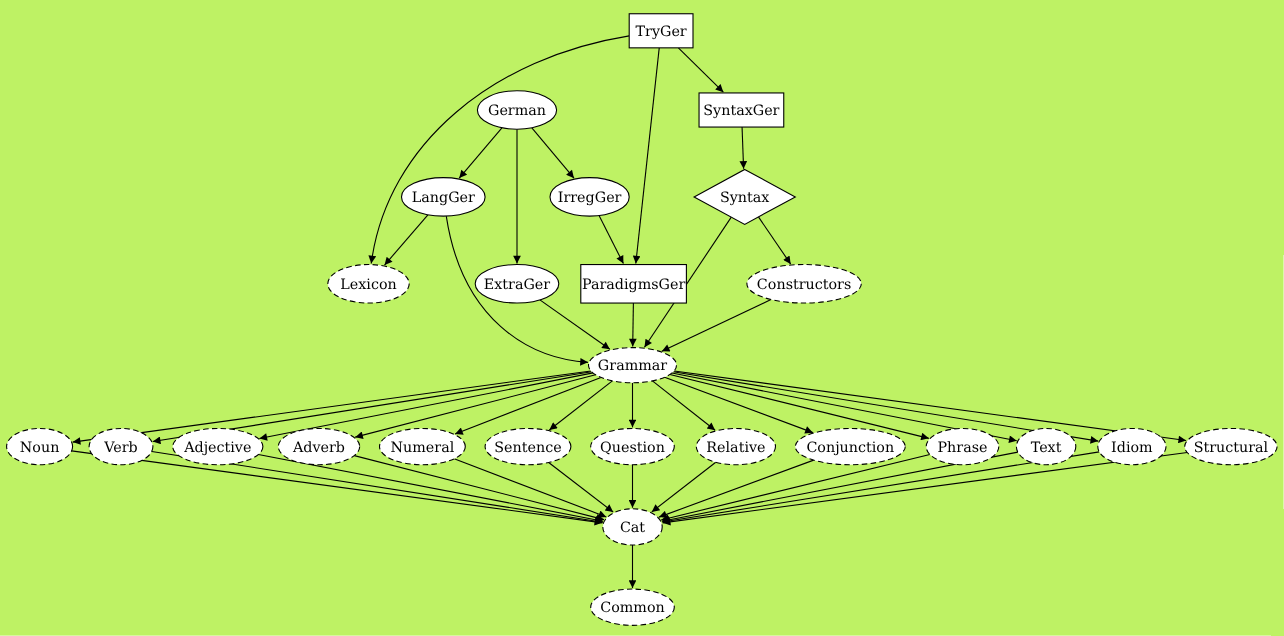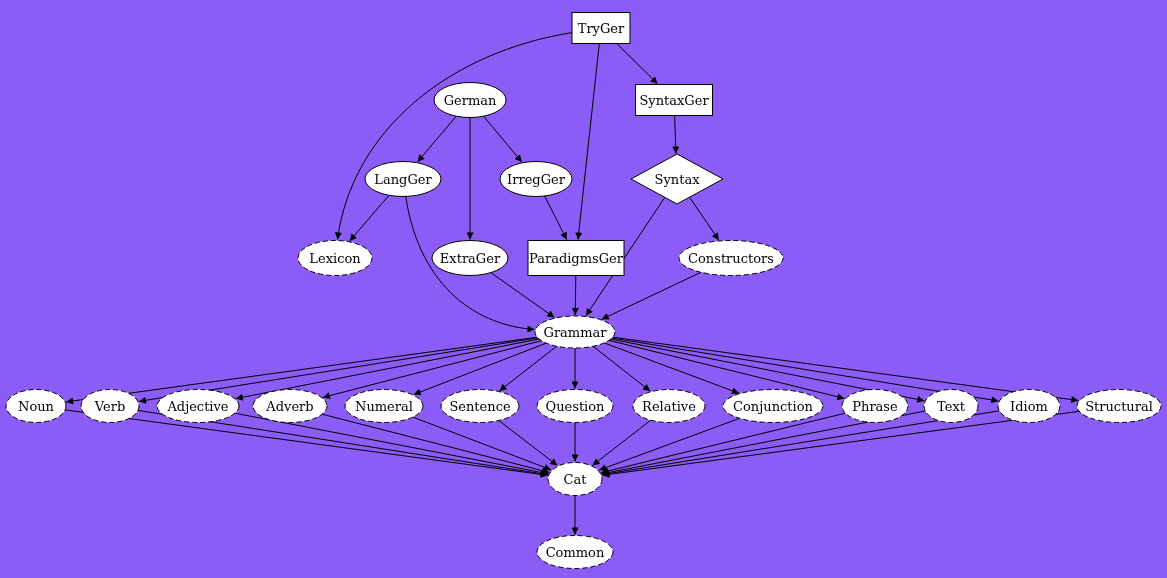"TryGer" .page { background: #8b5cf6 -> #bef264 }
